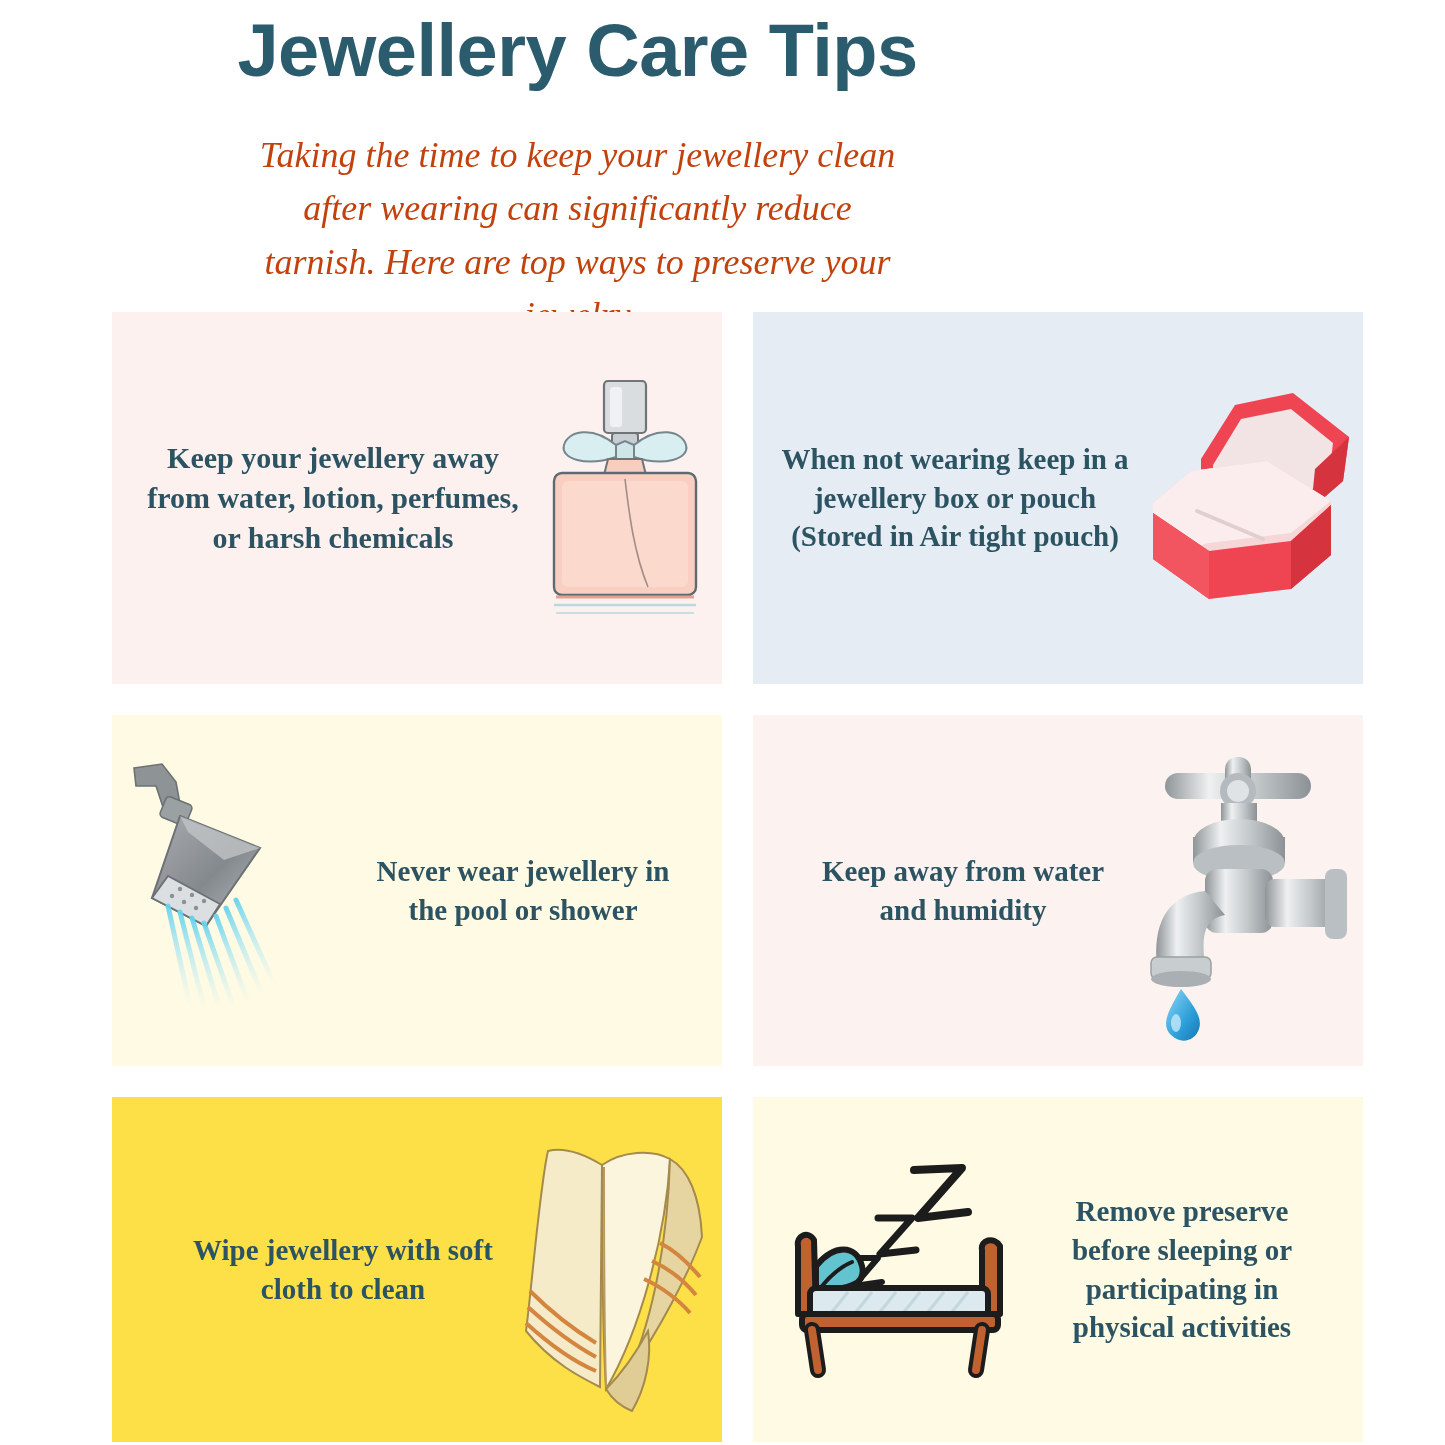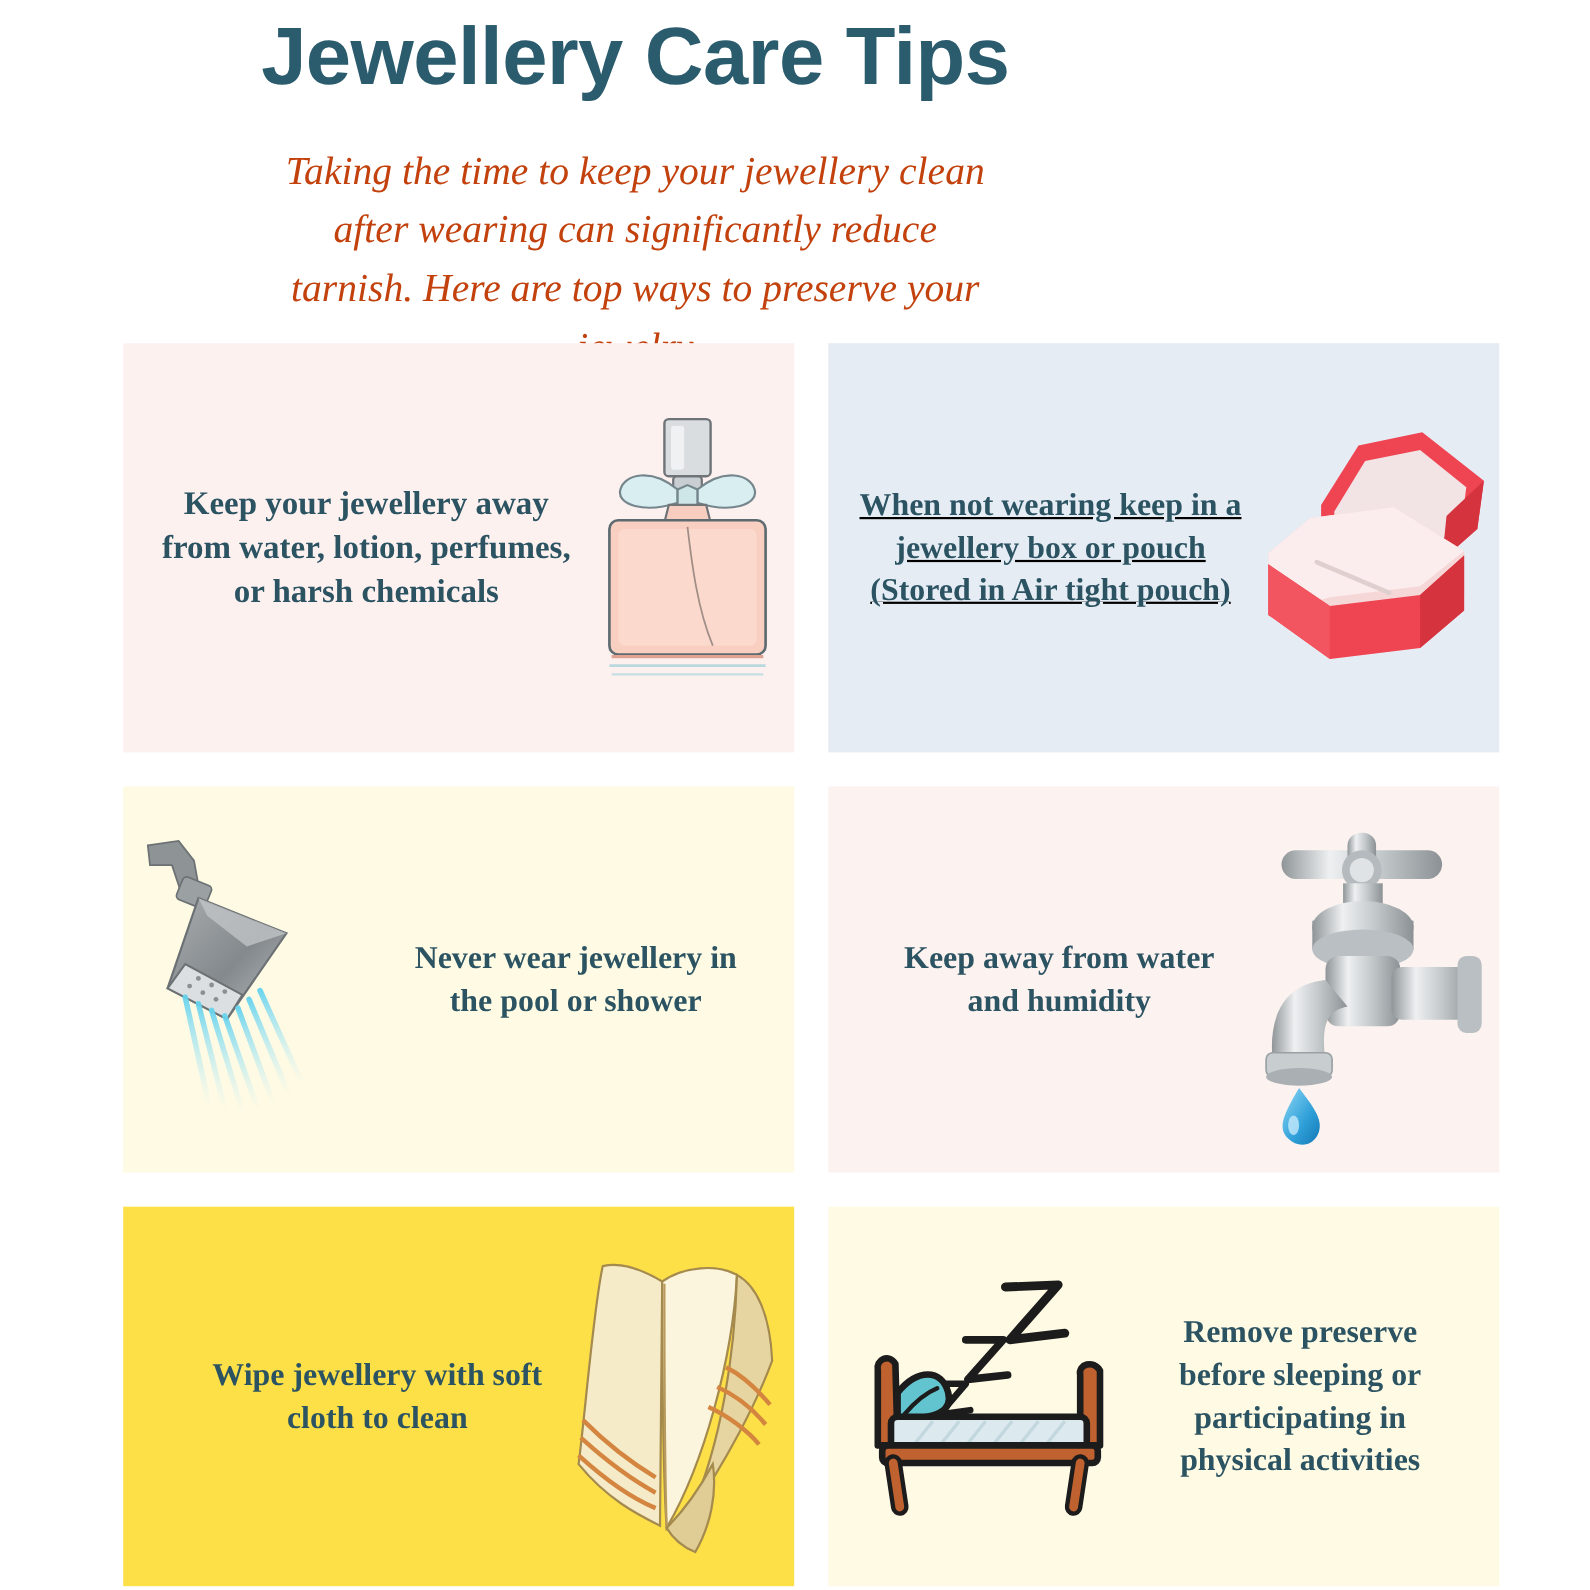"When not wearing keep in" div.card { text-decoration: underline -> none }
